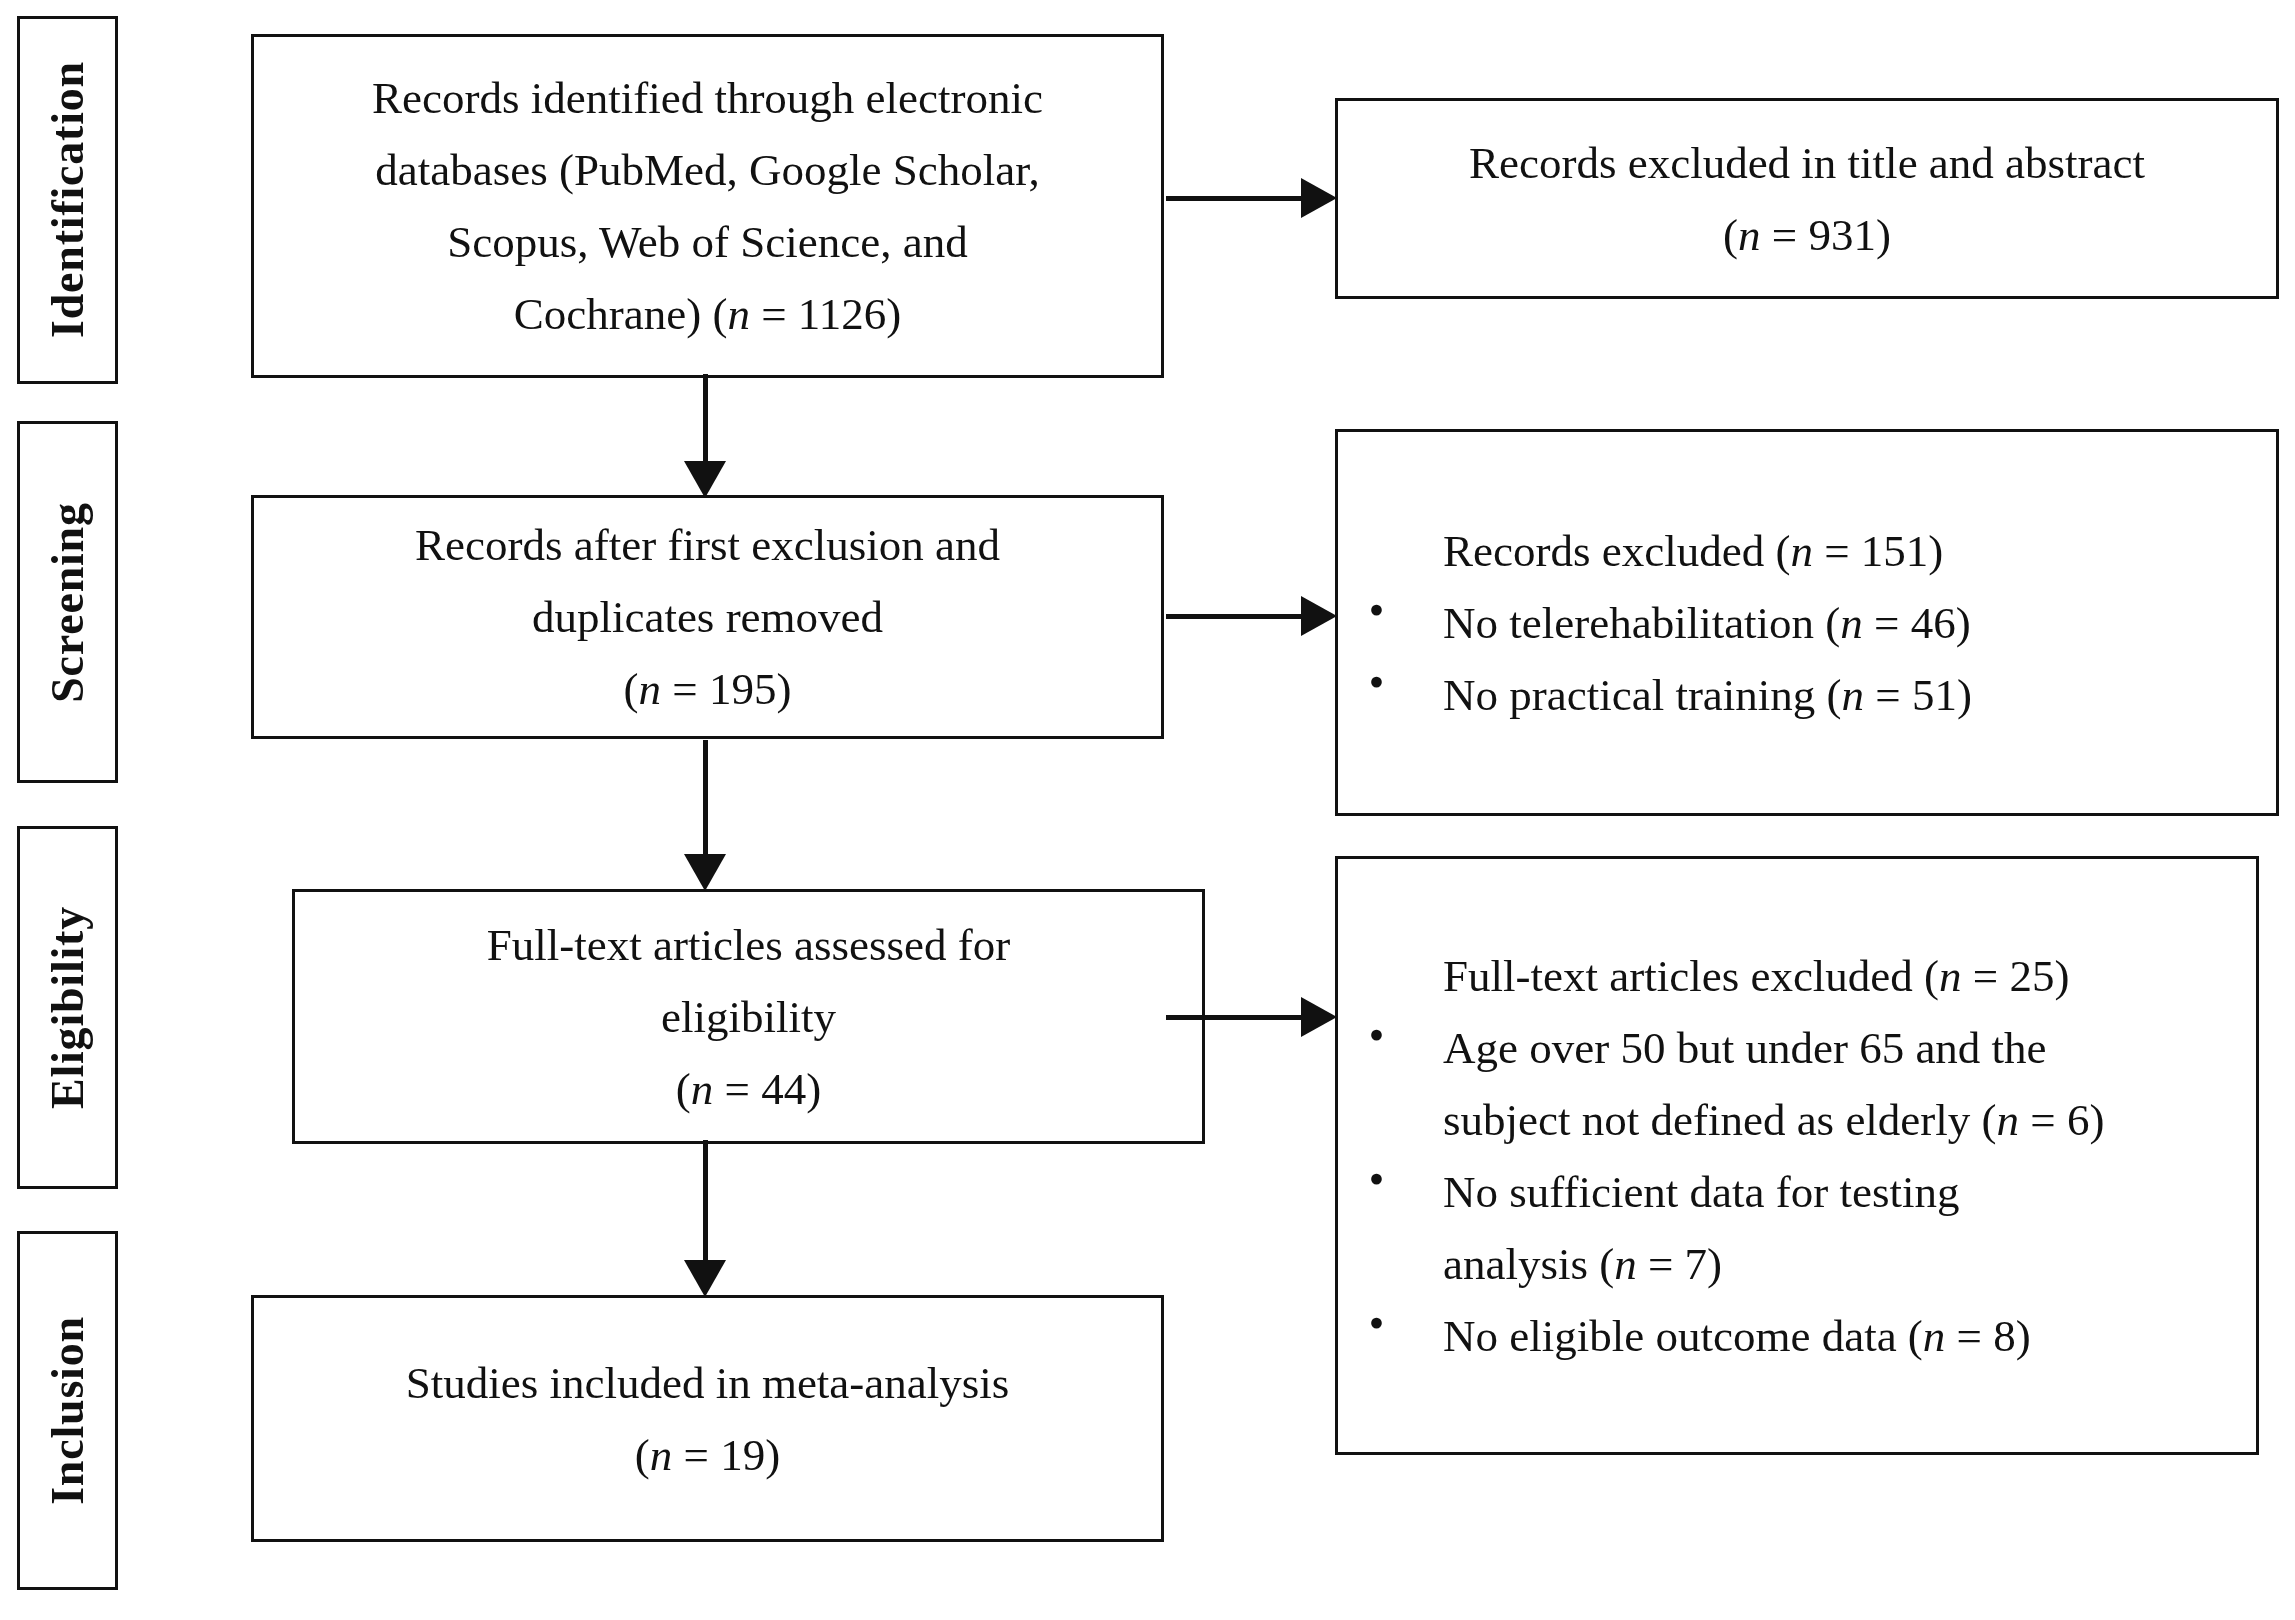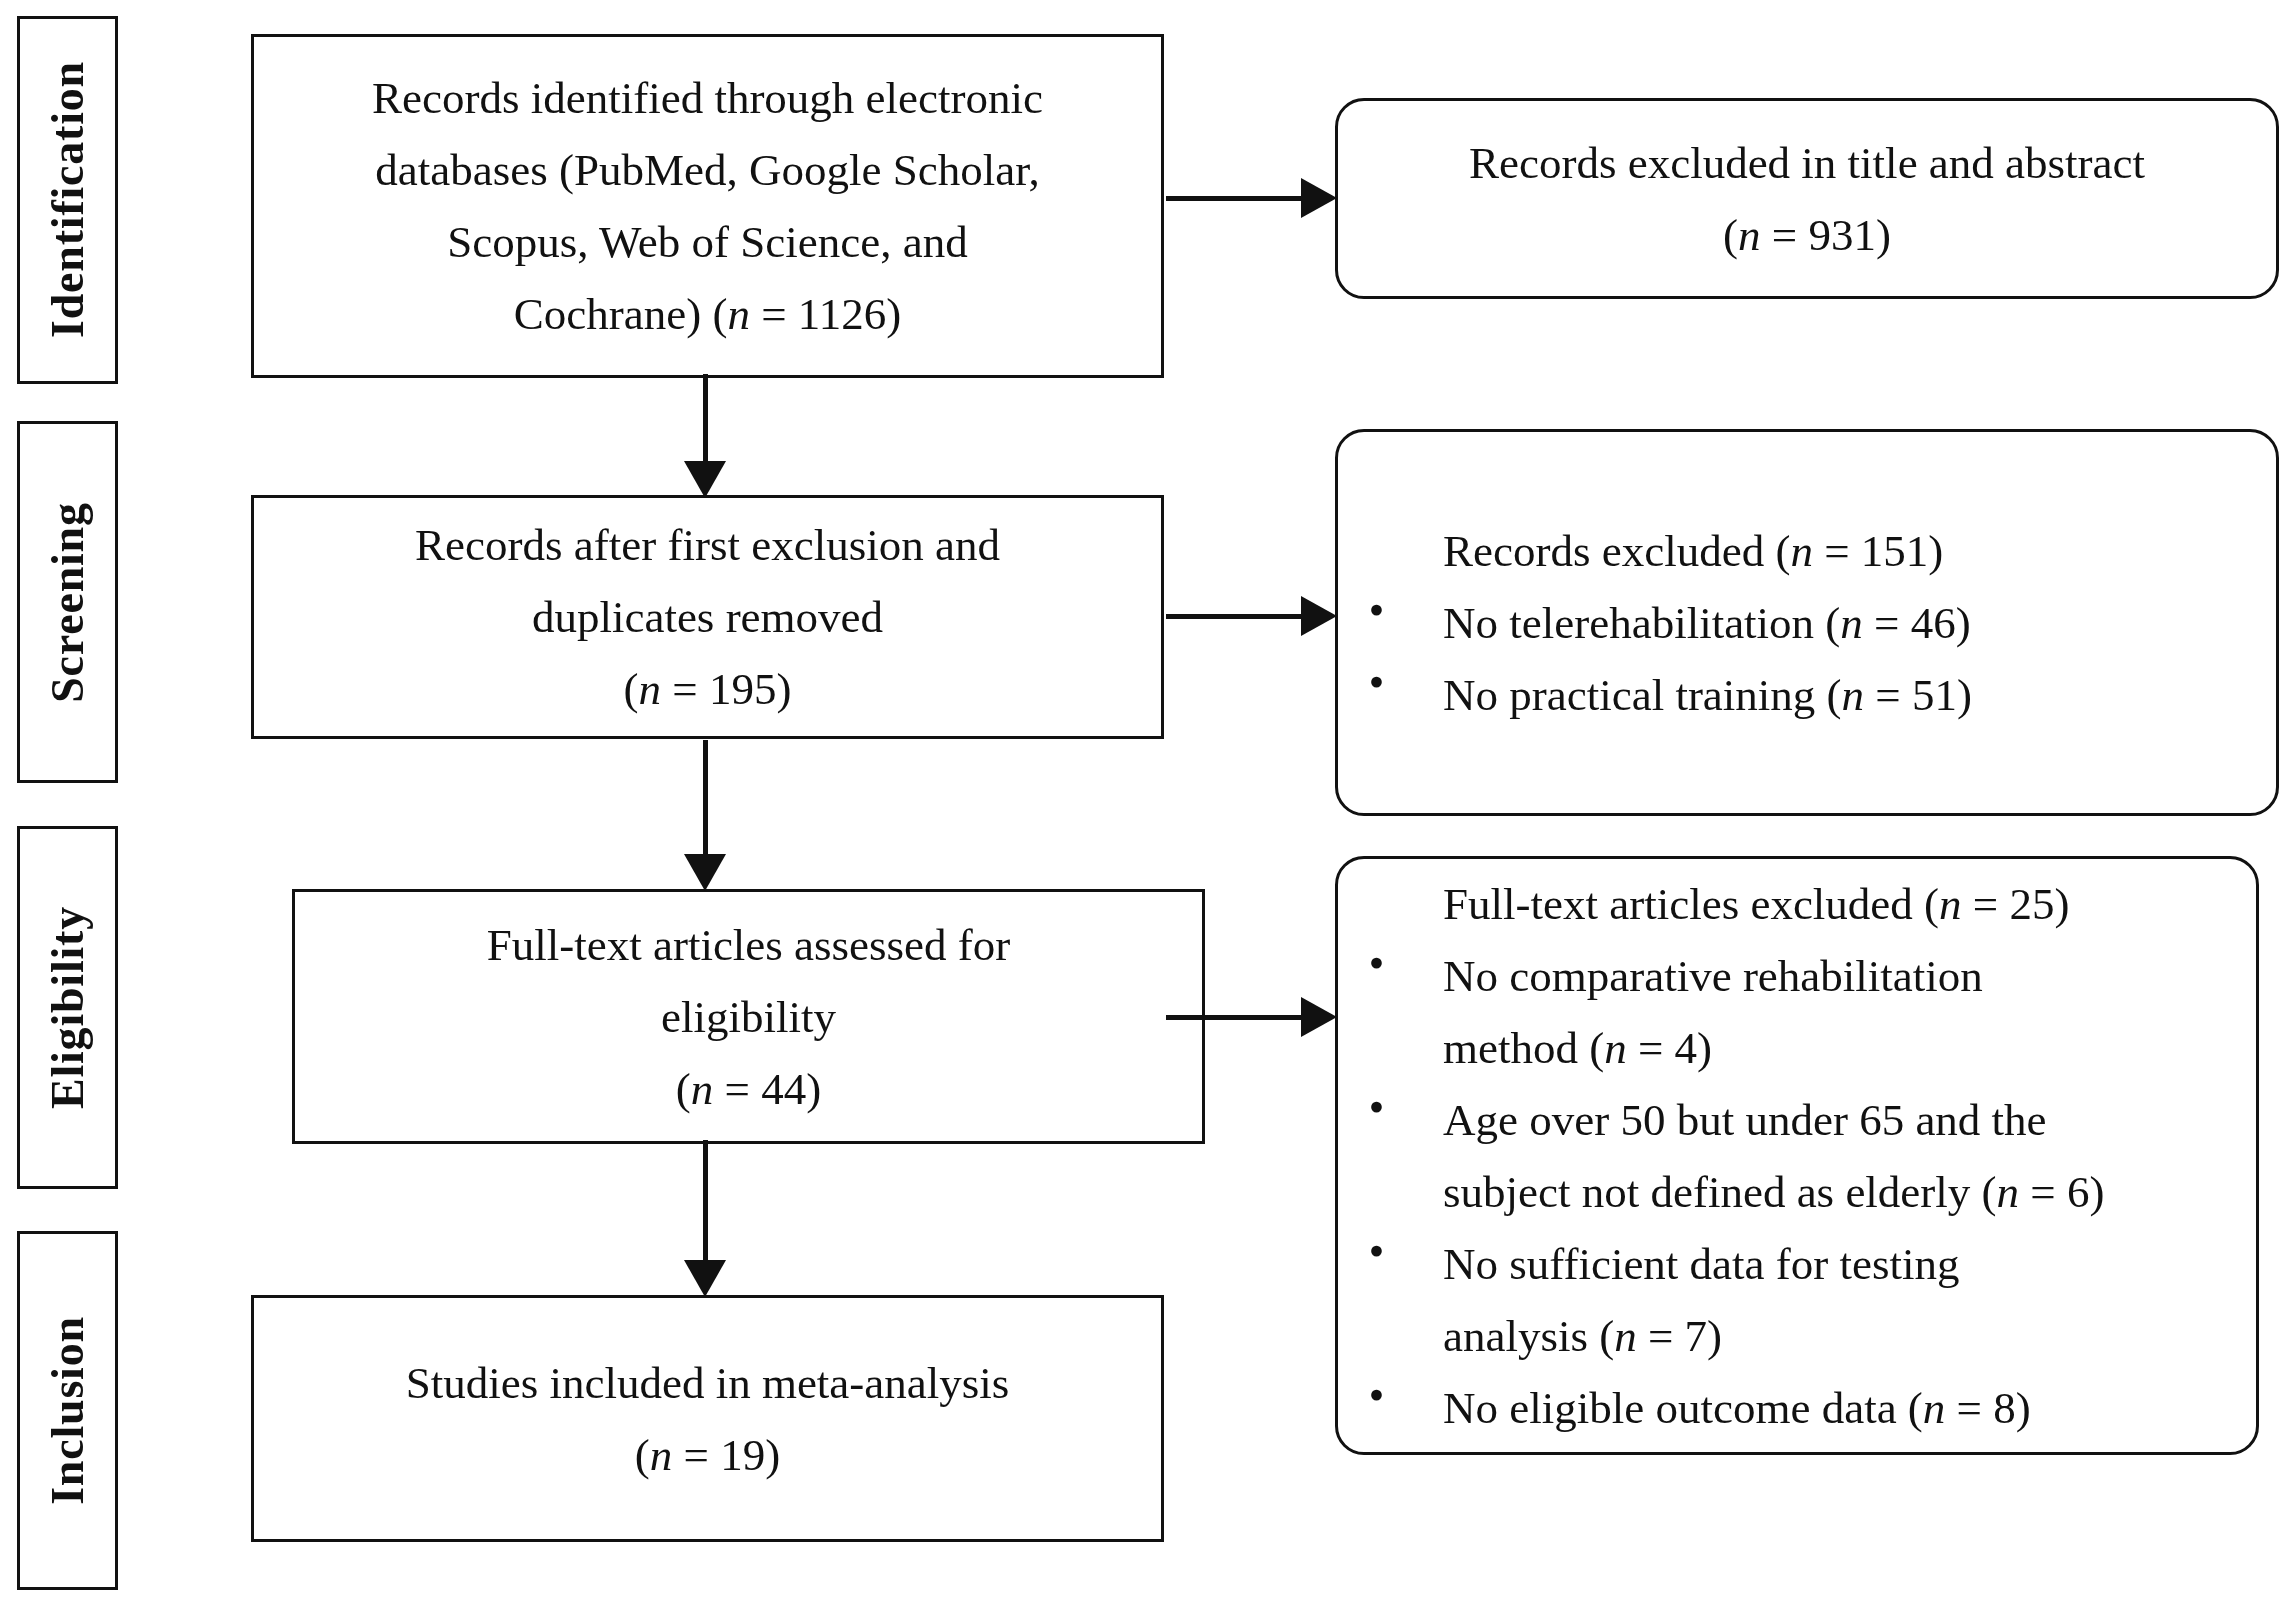"Records excluded in title and" .excl-box { border-radius: 29px -> none }
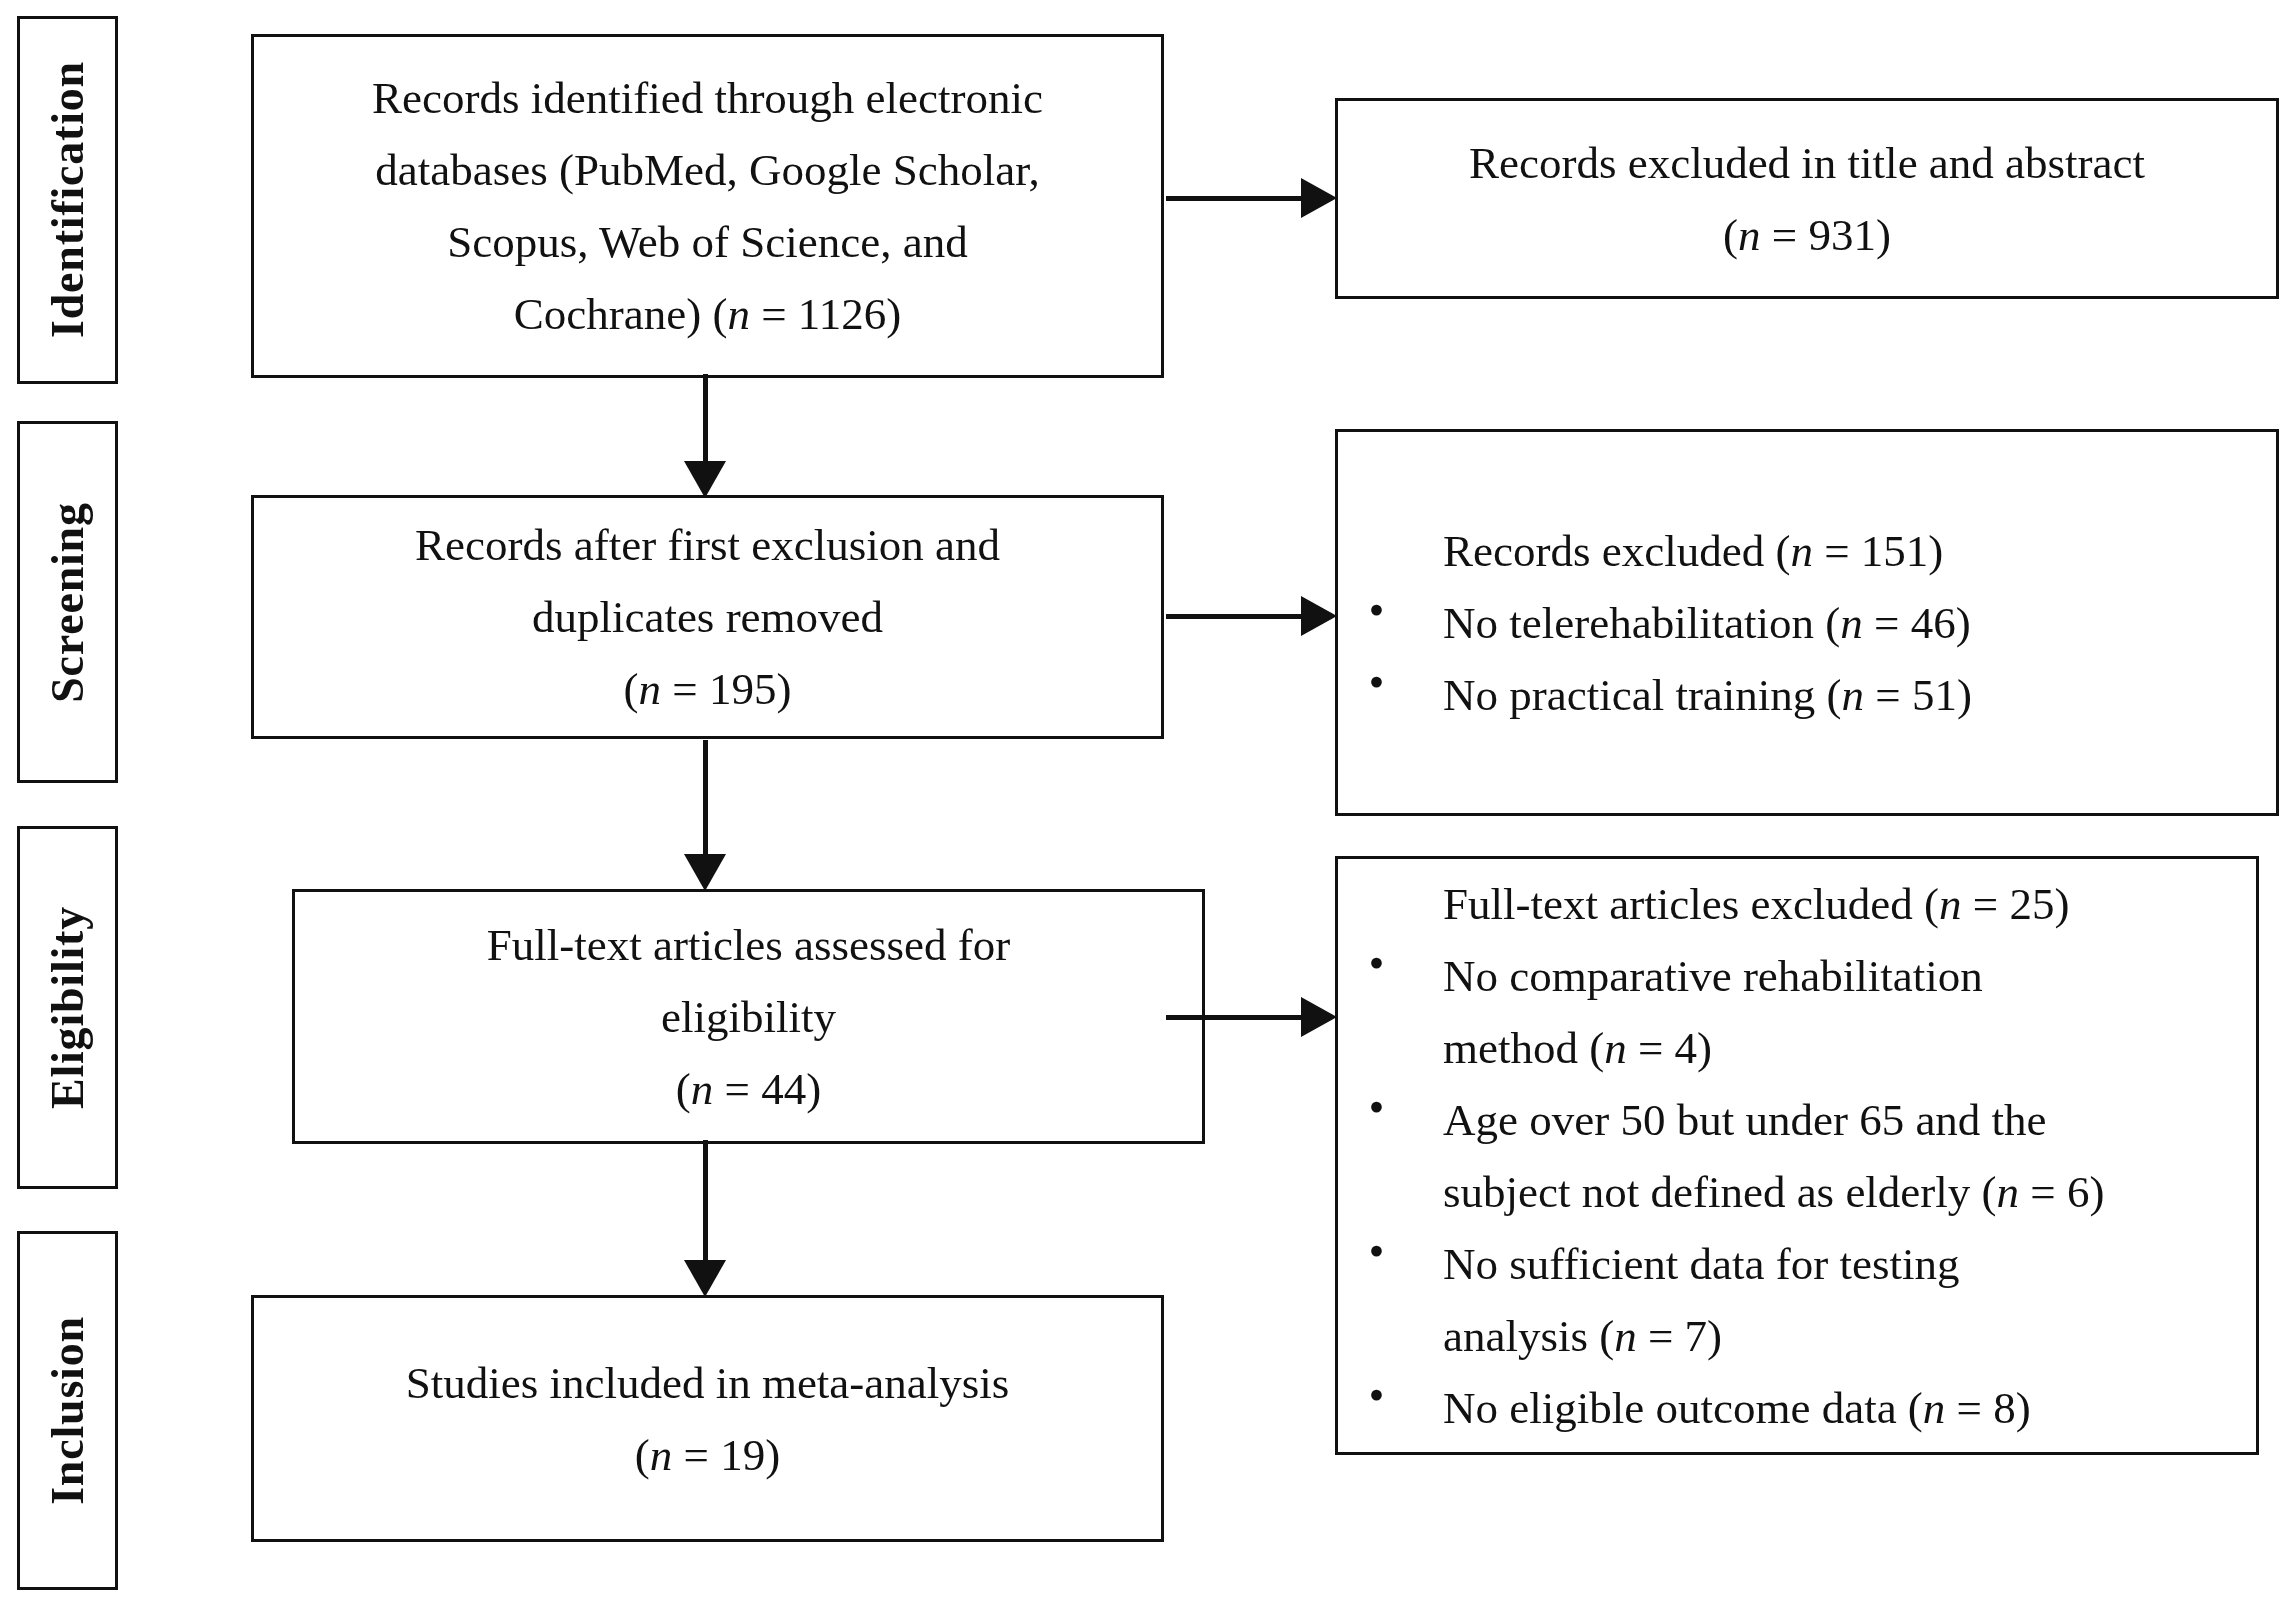"No comparative rehabilitation" li { html: <li>No comparative rehabilitation<br>method (<i>n</i> = 4)</li> -> none }
